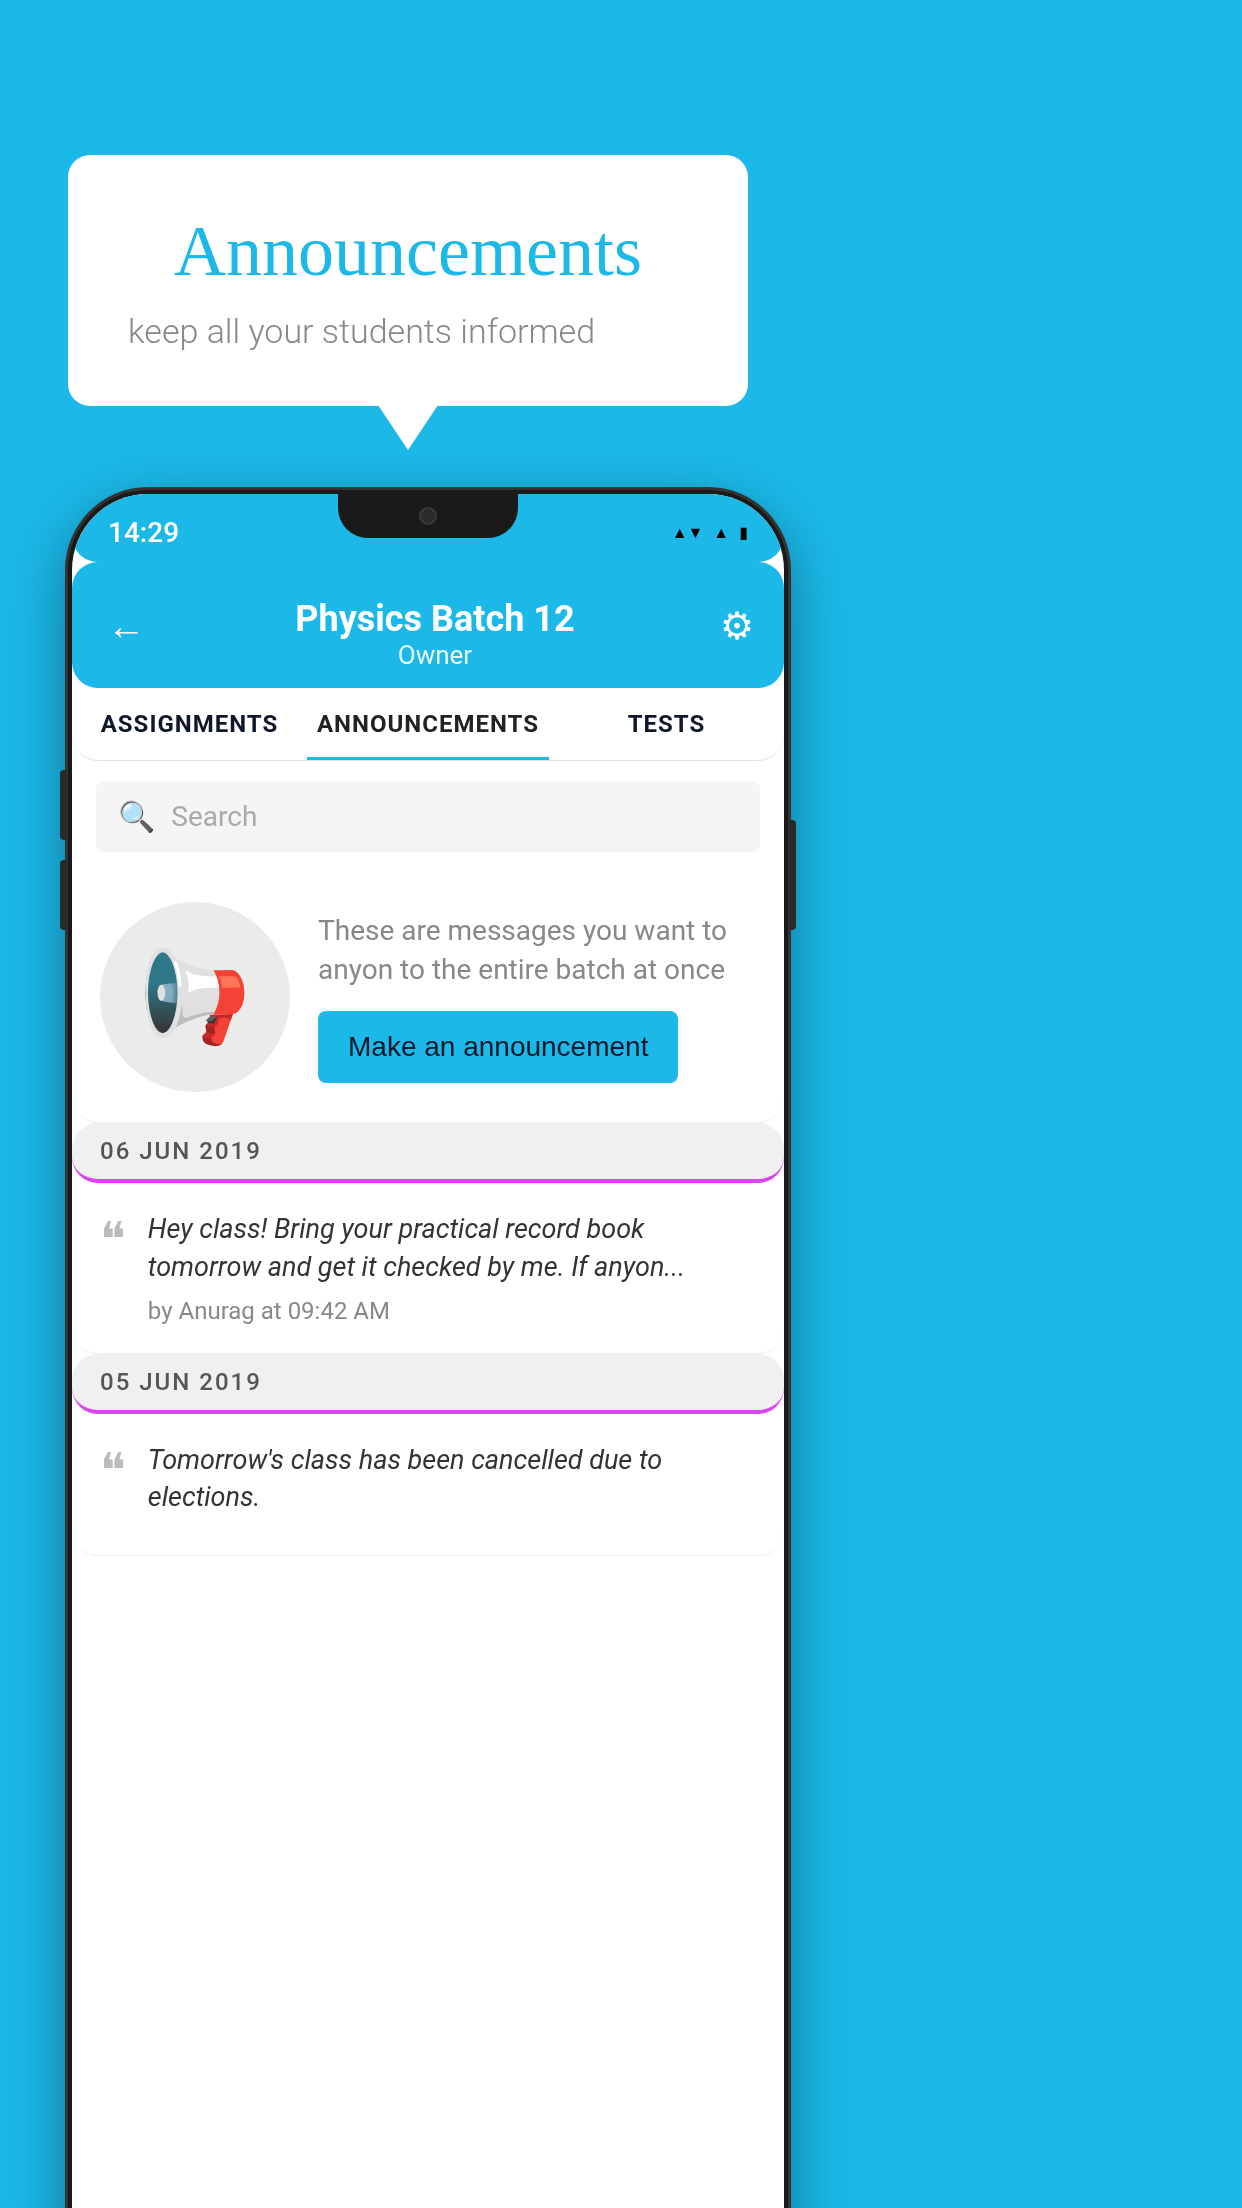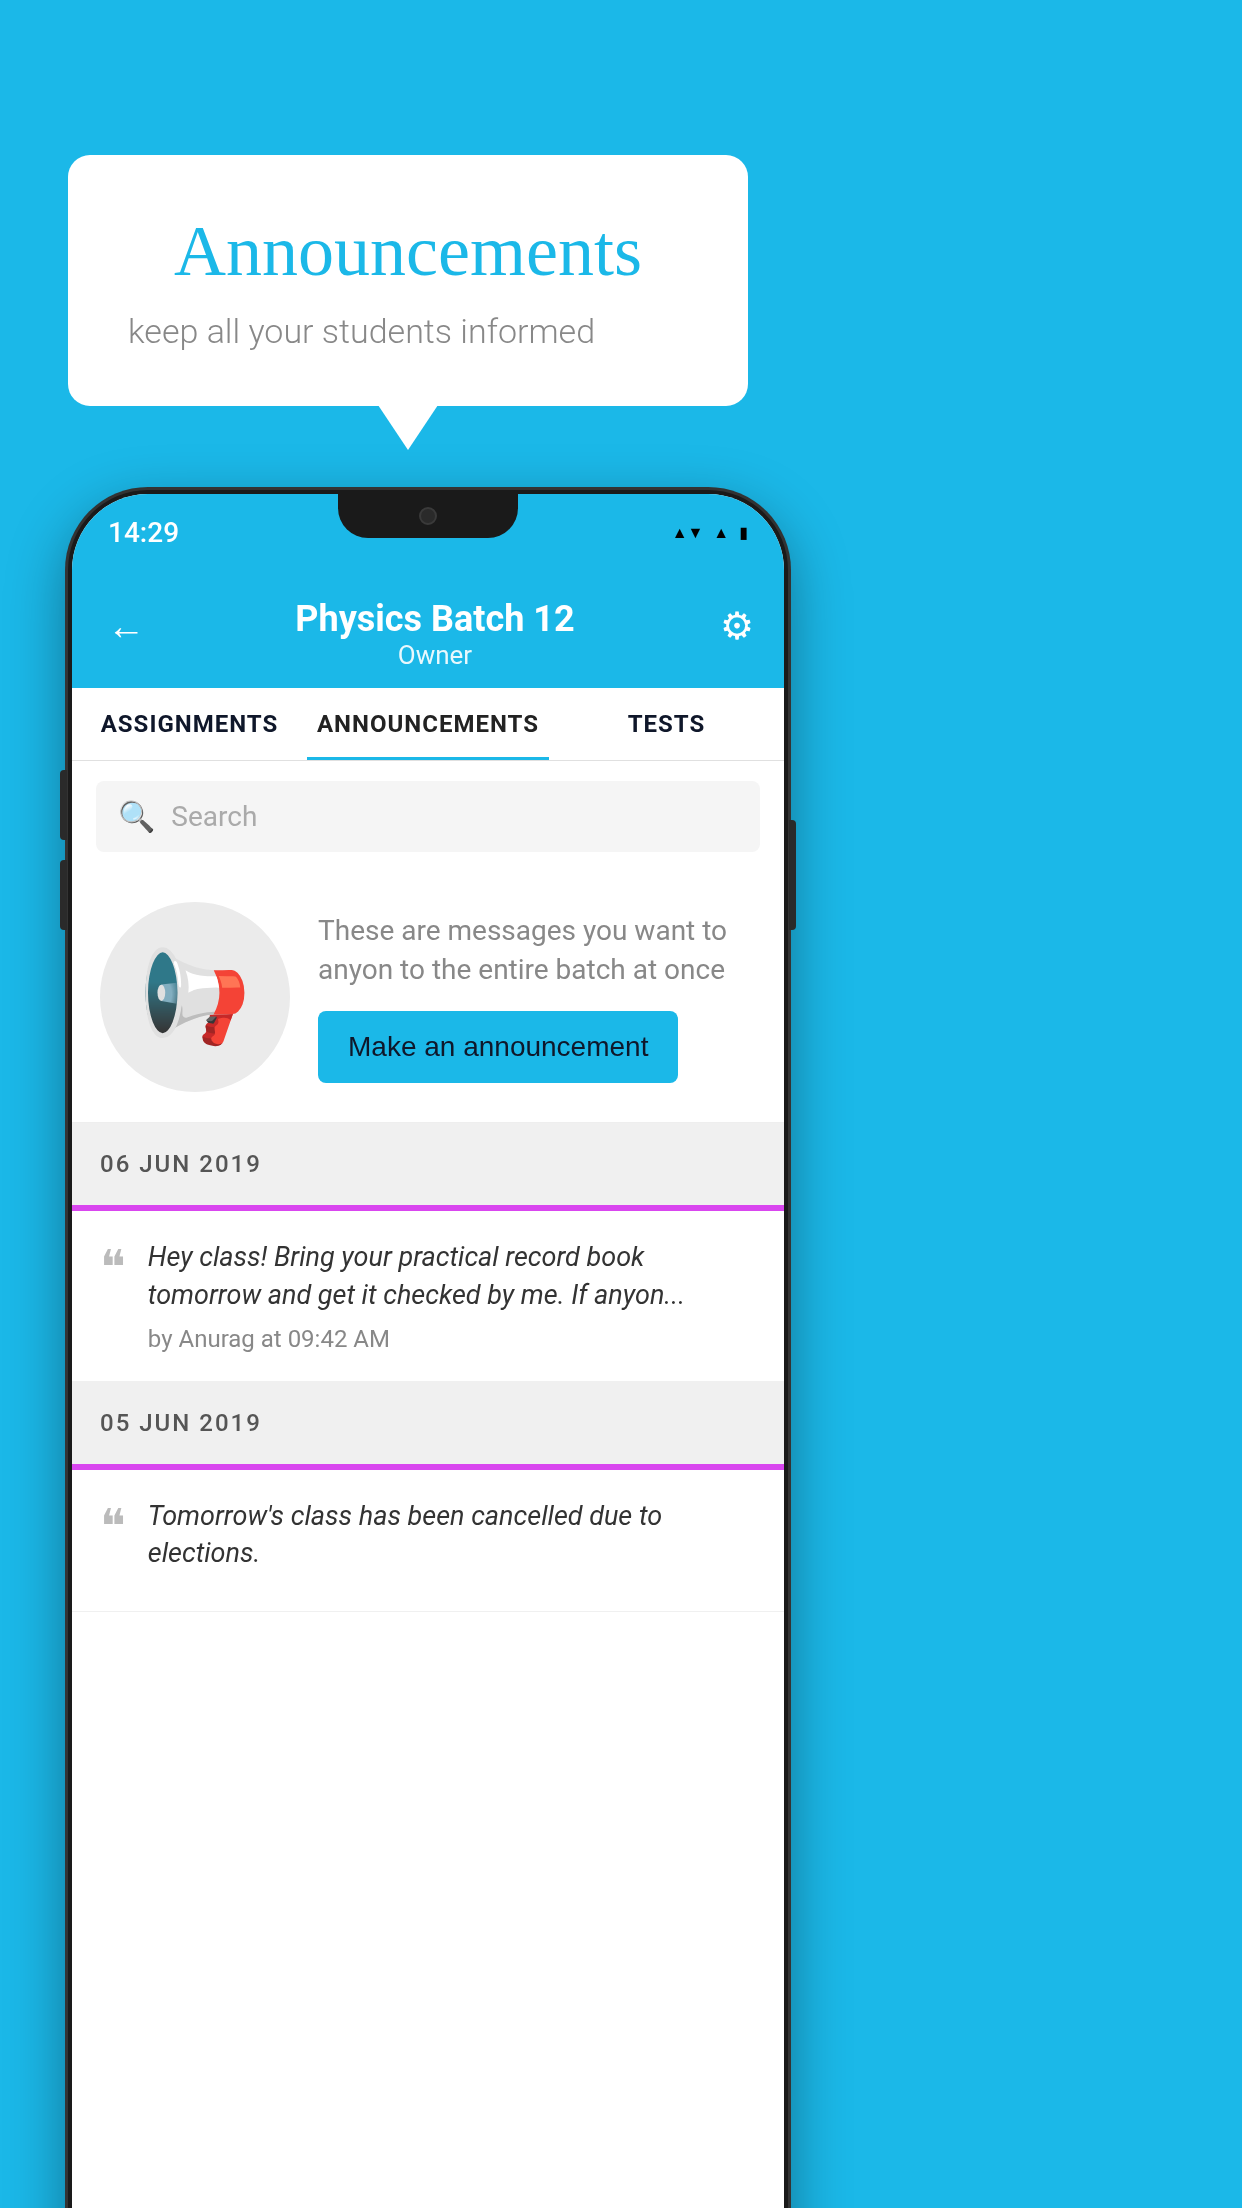"Announcements" * { border-radius: none -> 26px }
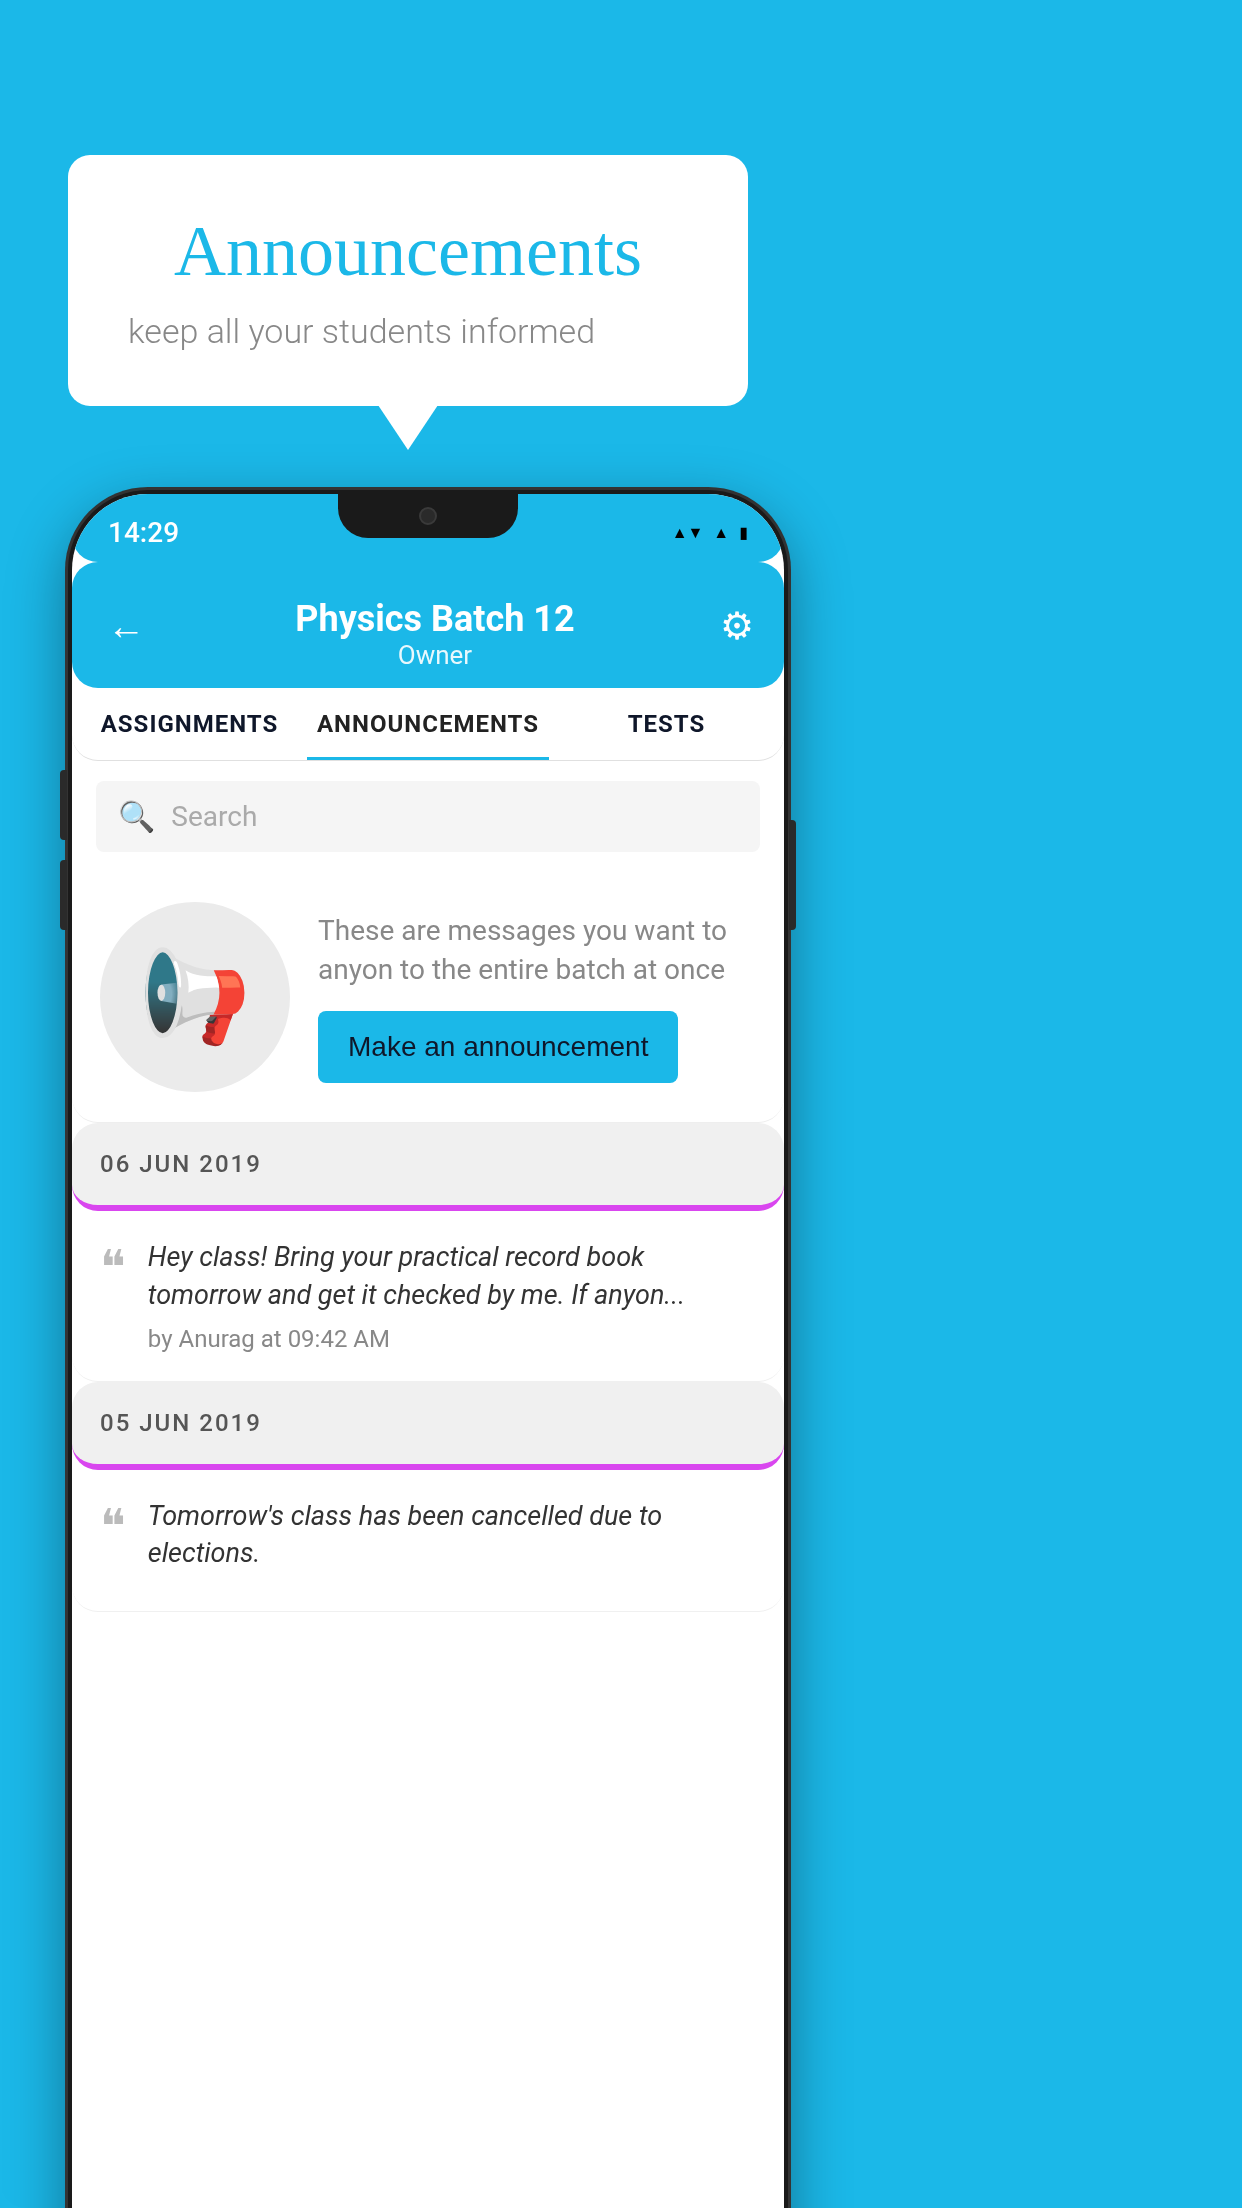"06 JUN 2019" .date-separator { border-bottom: 6px solid #d946ef -> 4px solid #d946ef; padding: 27px 28px -> 14px 28px }
